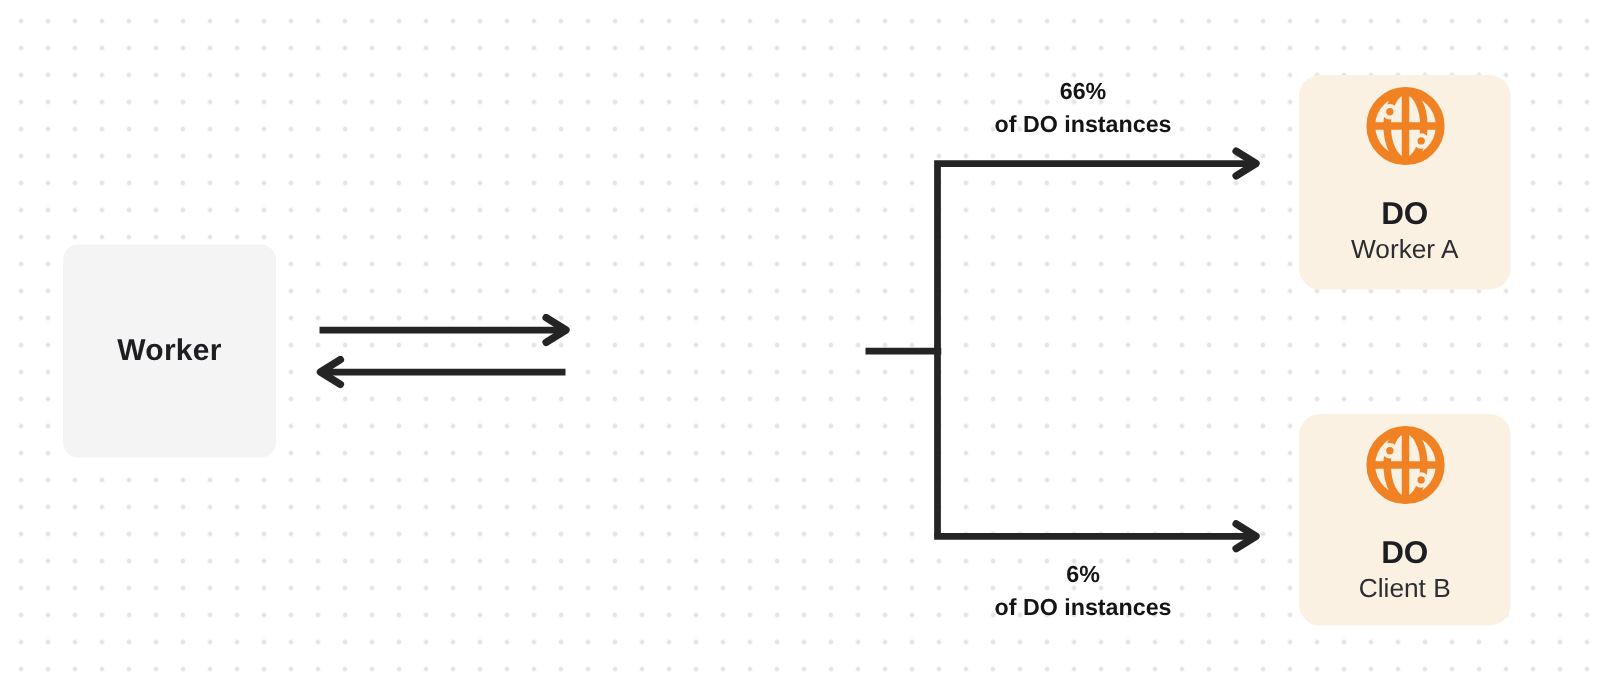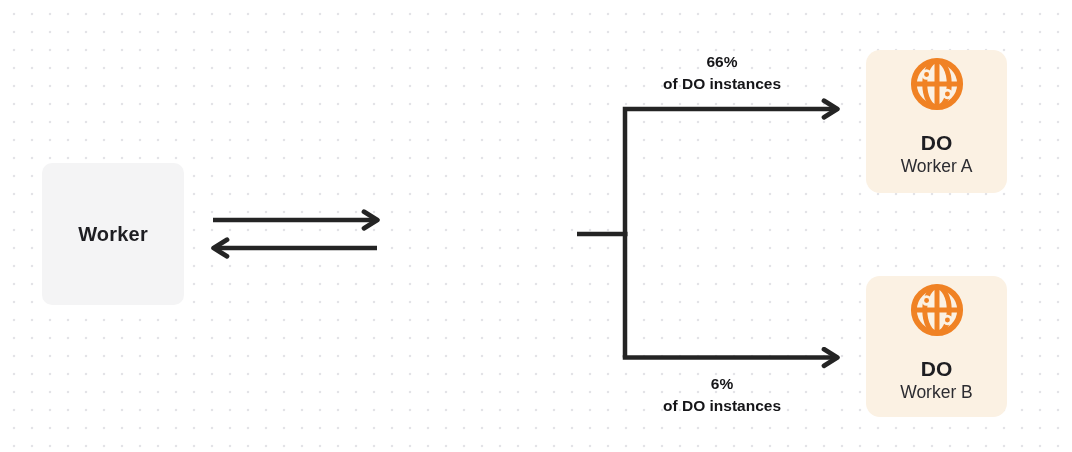"Worker B" span.do-subtitle { text: Worker -> Client }
